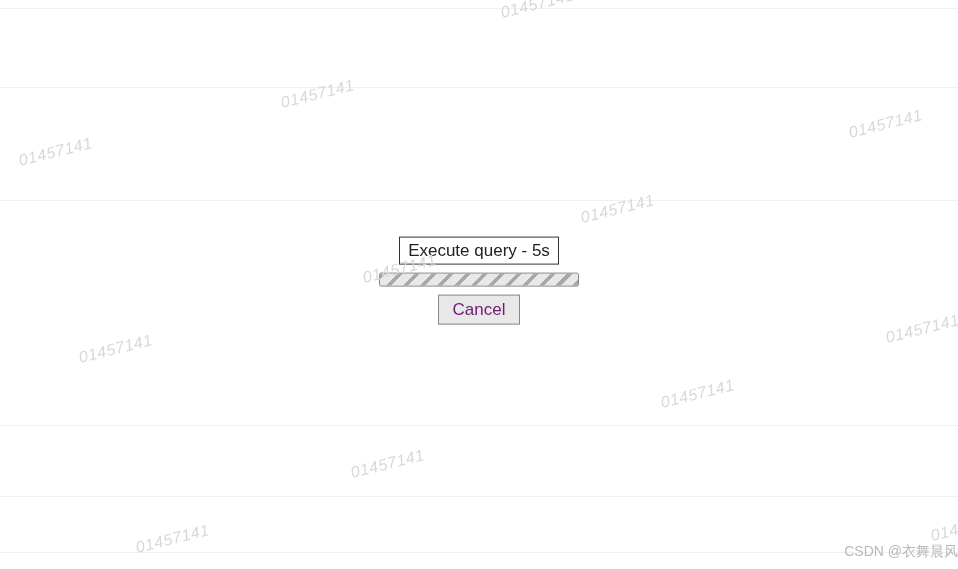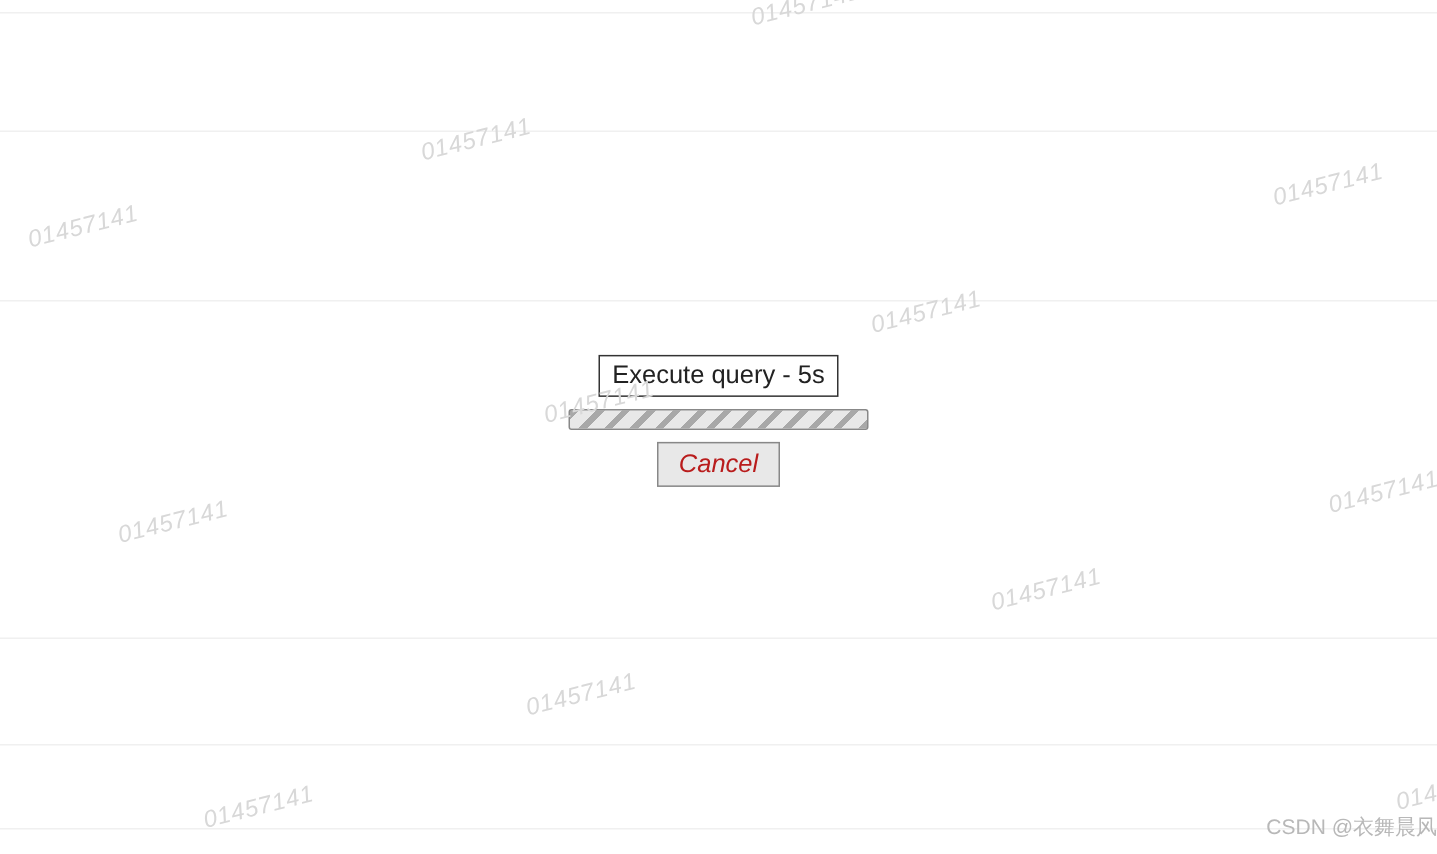"Cancel" .cancel-btn { color: #b91c1c -> #701a75; font-style: italic -> none }
